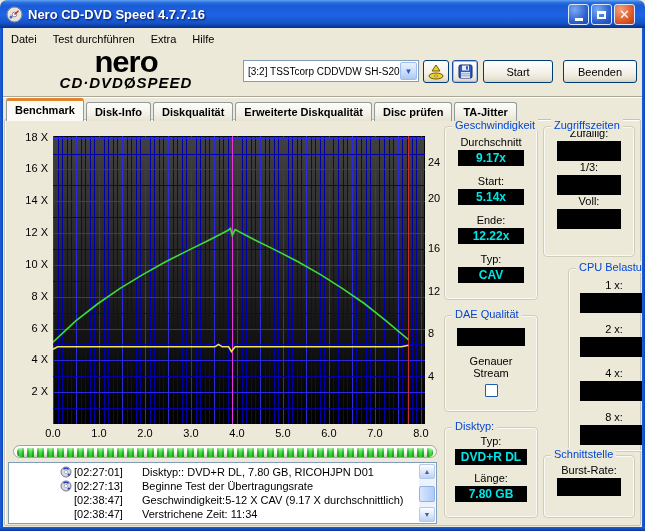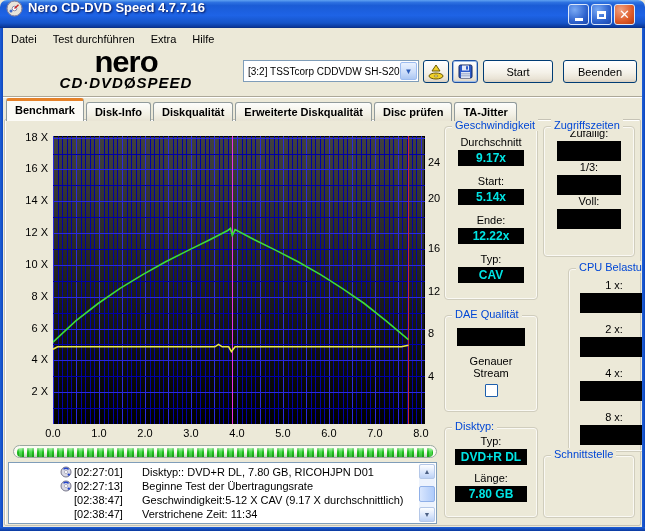"Nero CD-DVD Speed 4.7.7.16" .titlebar { align-items: none -> center }
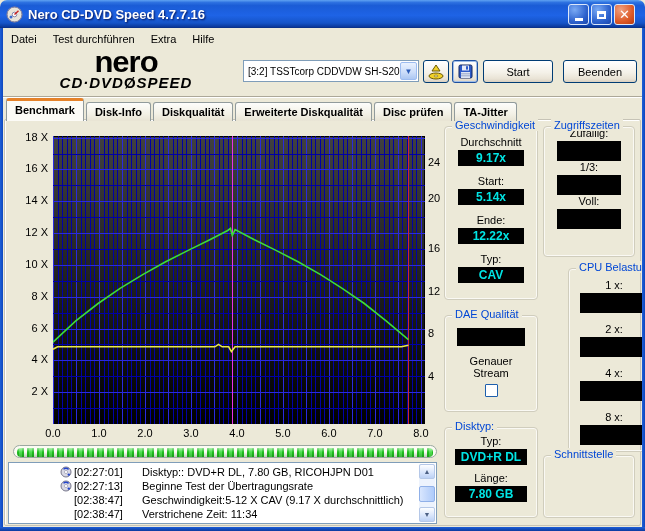"Burst-Rate:" div.inner { html: none -> <div> <div>Burst-Rate:</div> <div></div> </div> }
